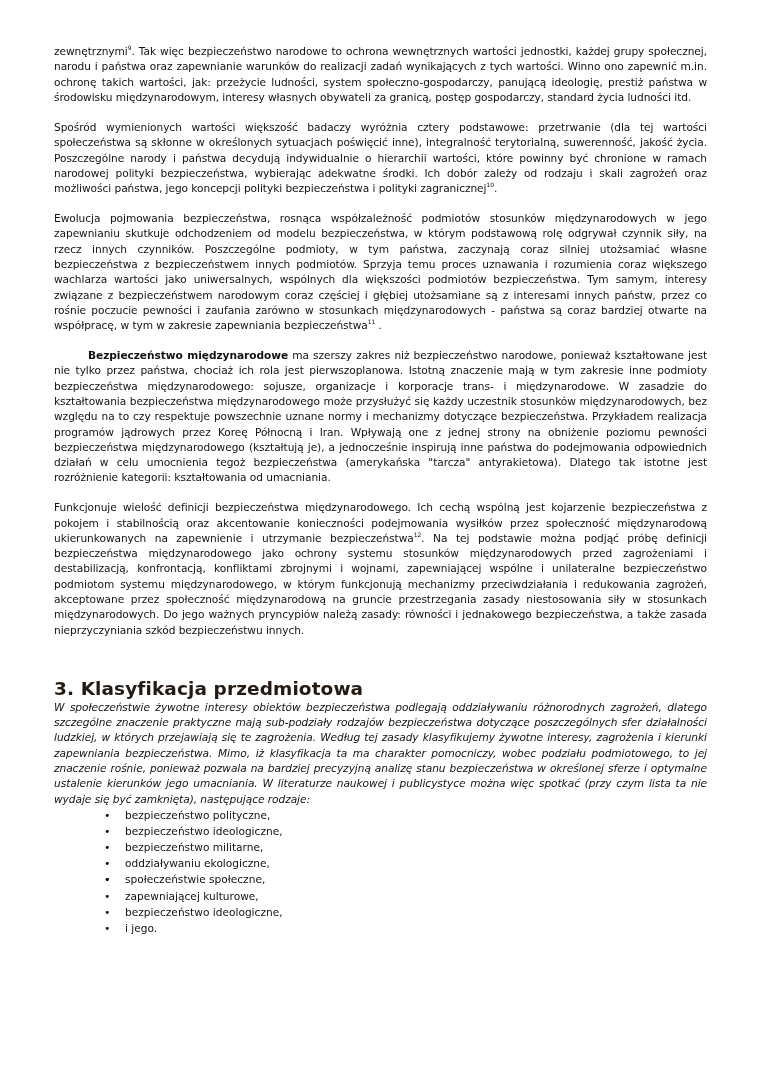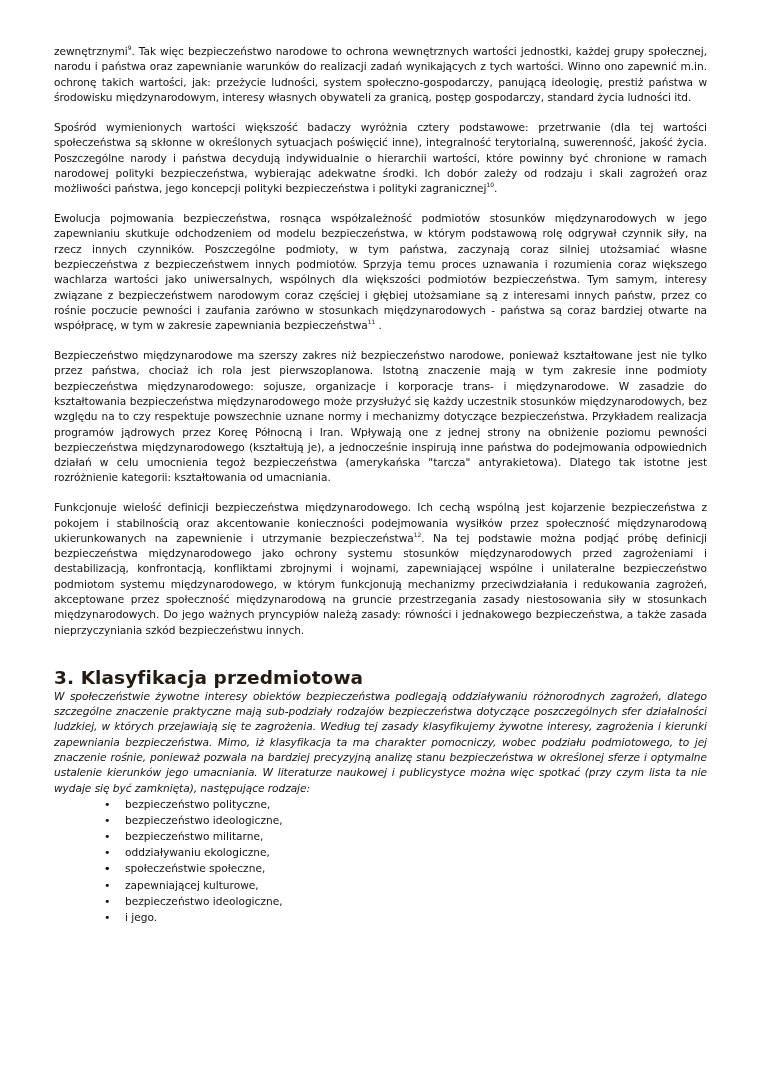"Bezpieczeństwo międzynarodowe" .bold { font-weight: normal -> bold; margin-left: none -> 34px }
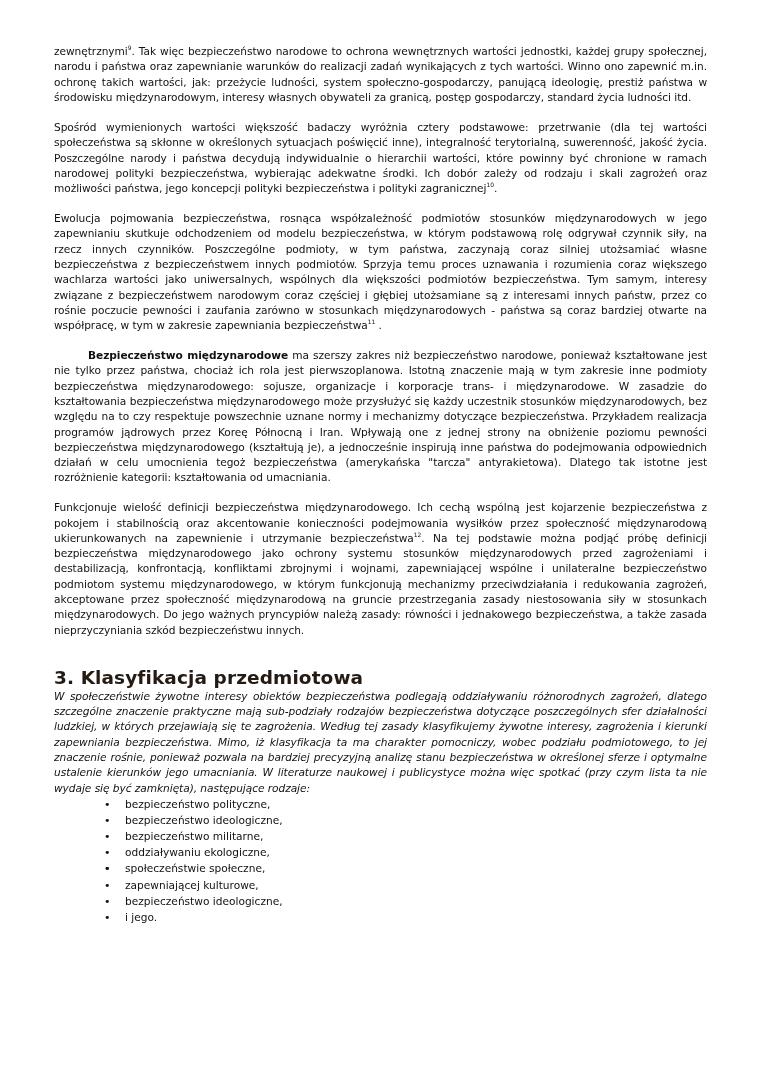"3. Klasyfikacja przedmiotowa" h2.section-heading { margin: 29px 0 0 0 -> 40px 0 0 0 }
